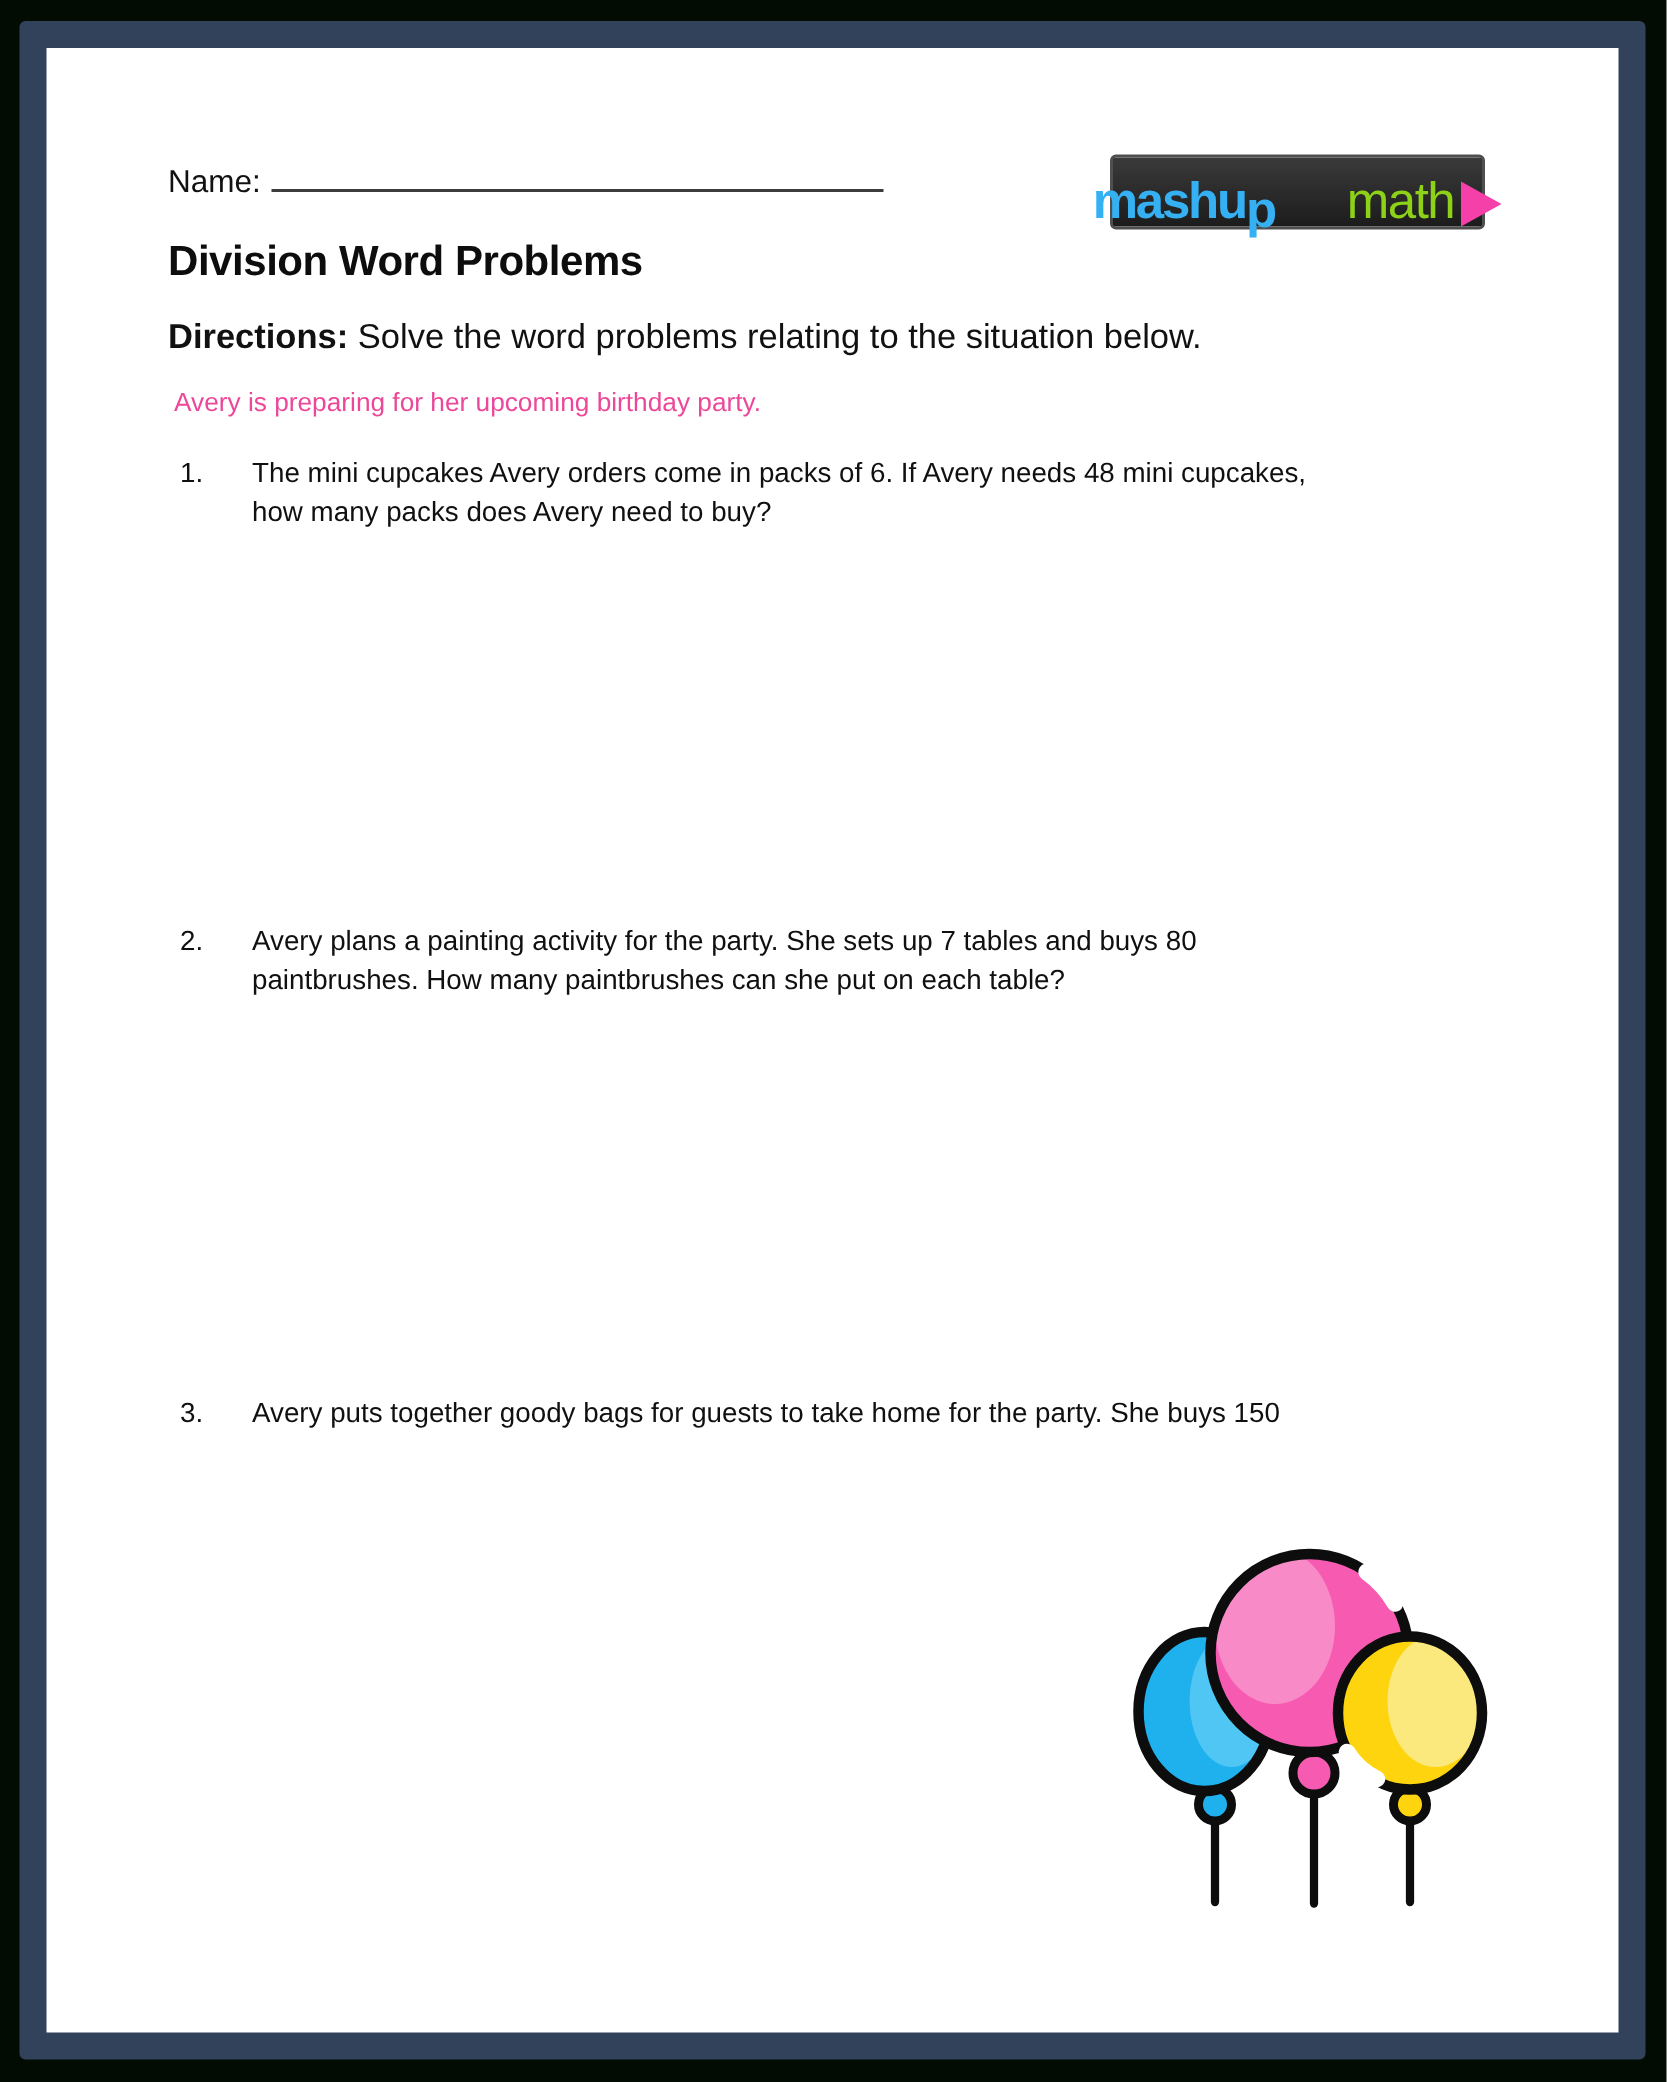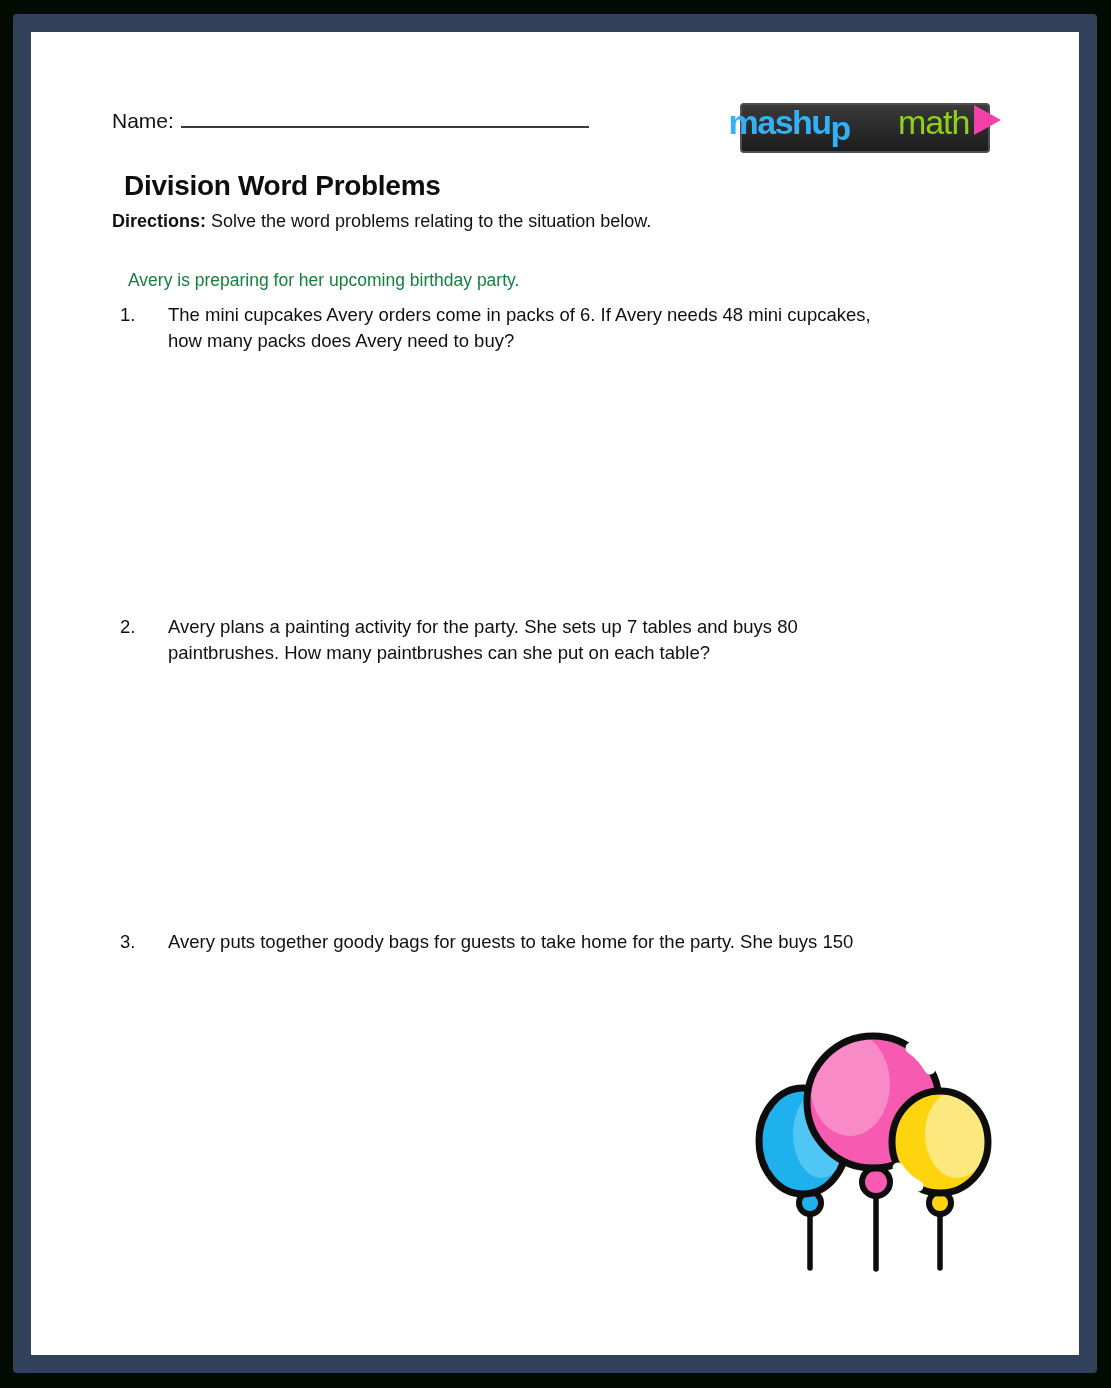"mashu" .logo { align-items: flex-start -> flex-end }
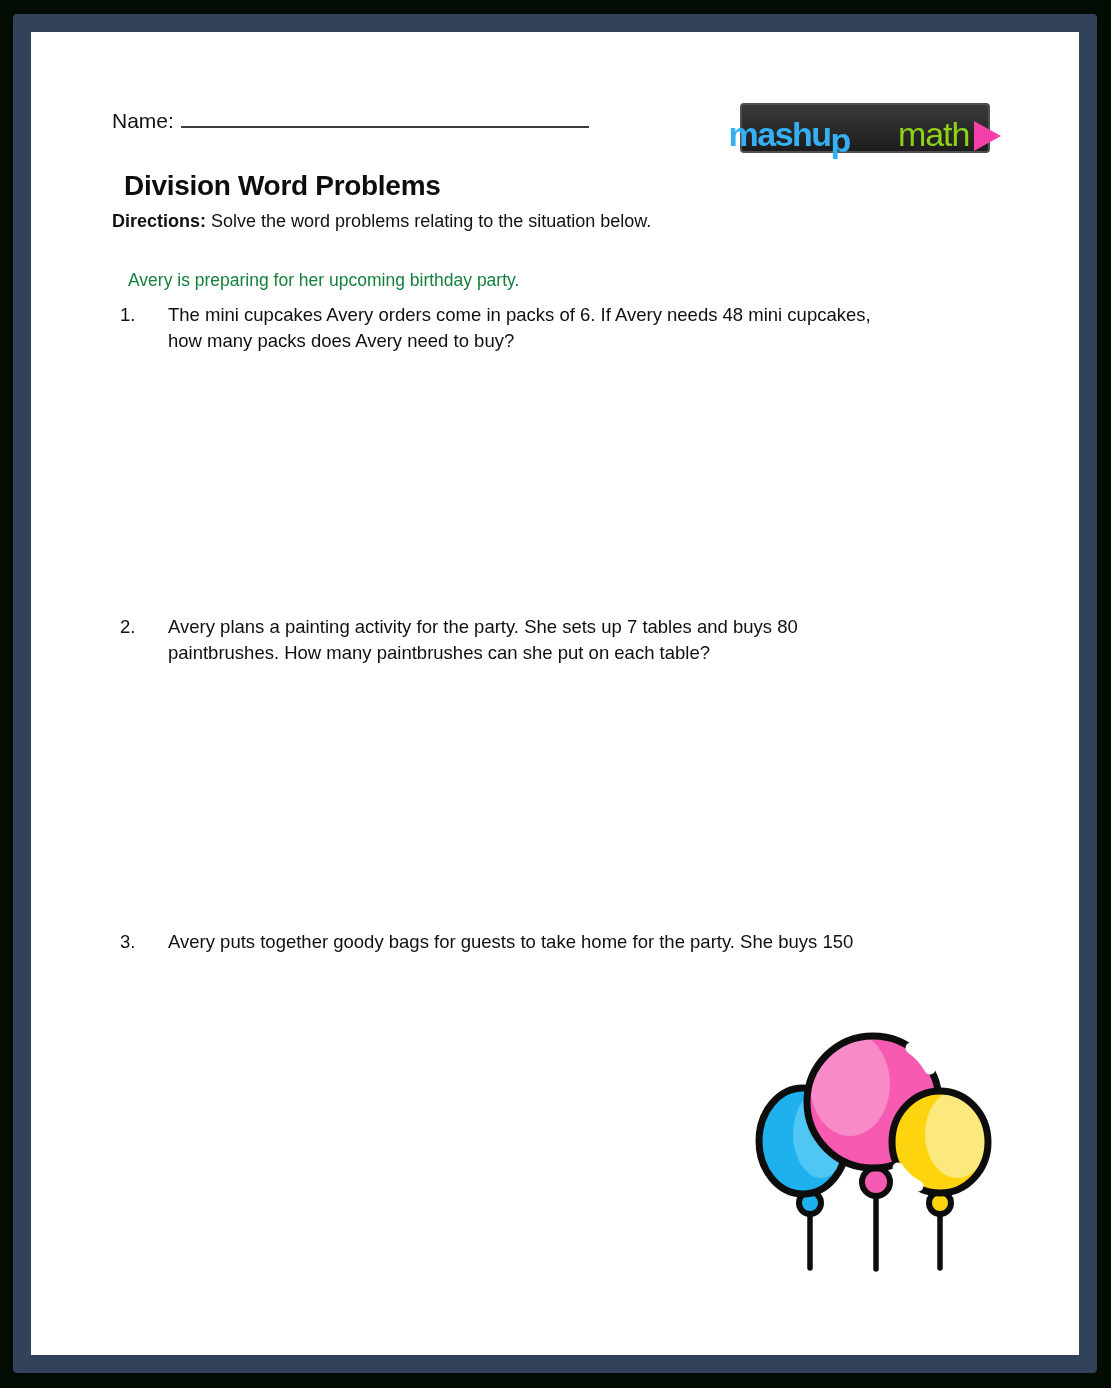"Division Word Problems" .title { margin: 12px -> 0 }
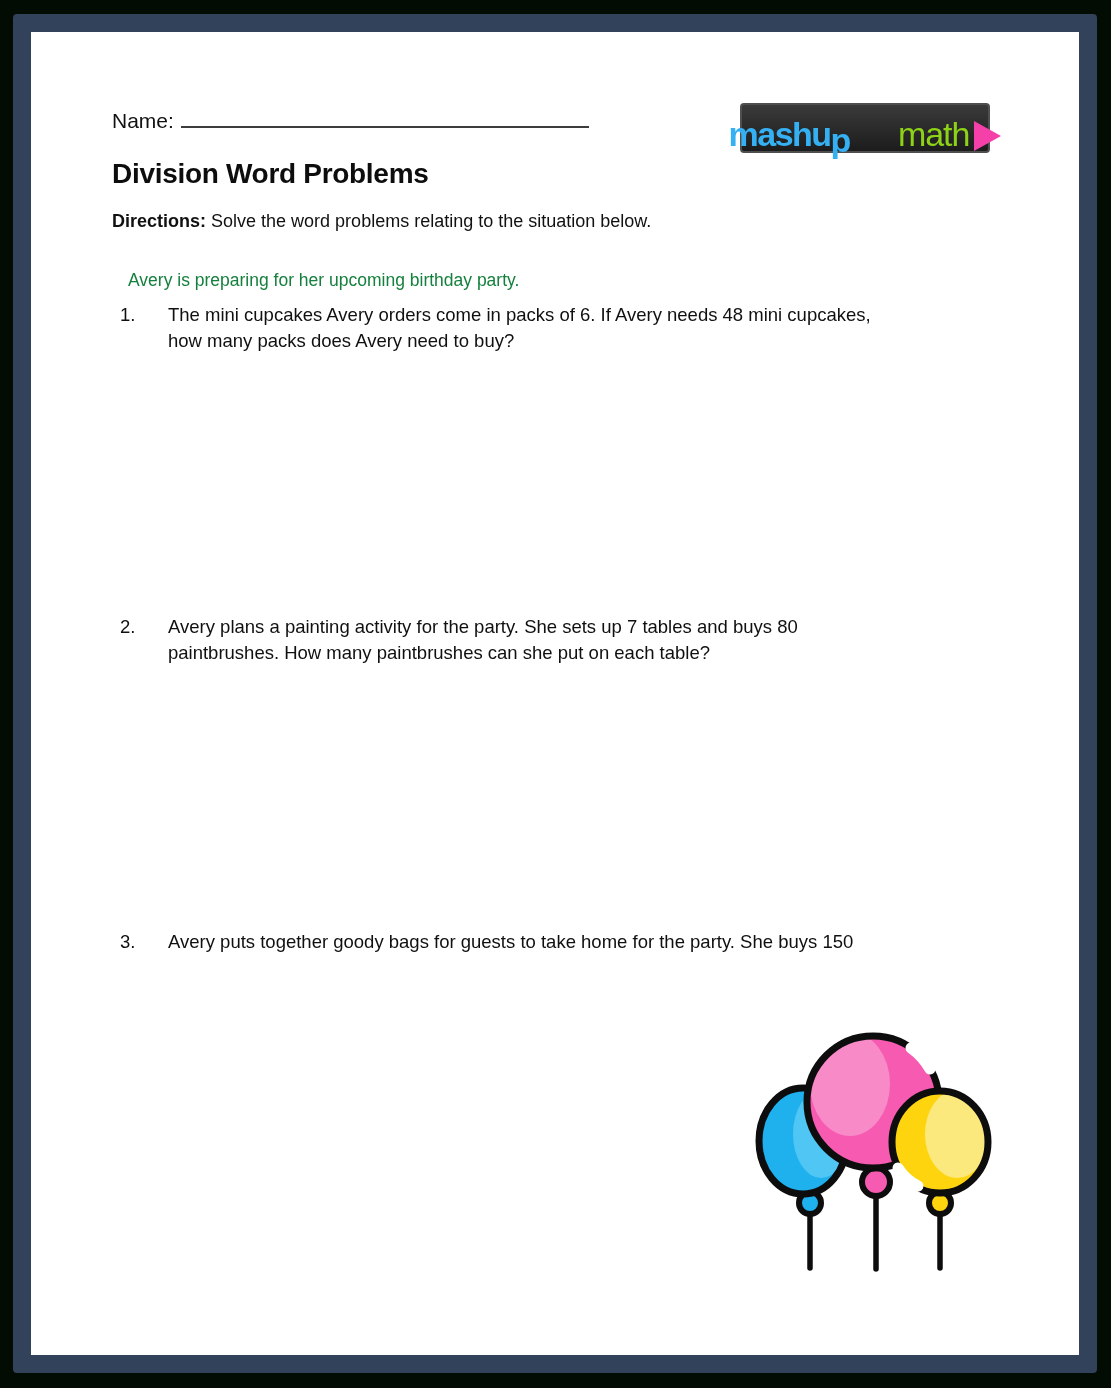"Directions: Solve the word problems" .directions { font-size: 18px -> 23px }
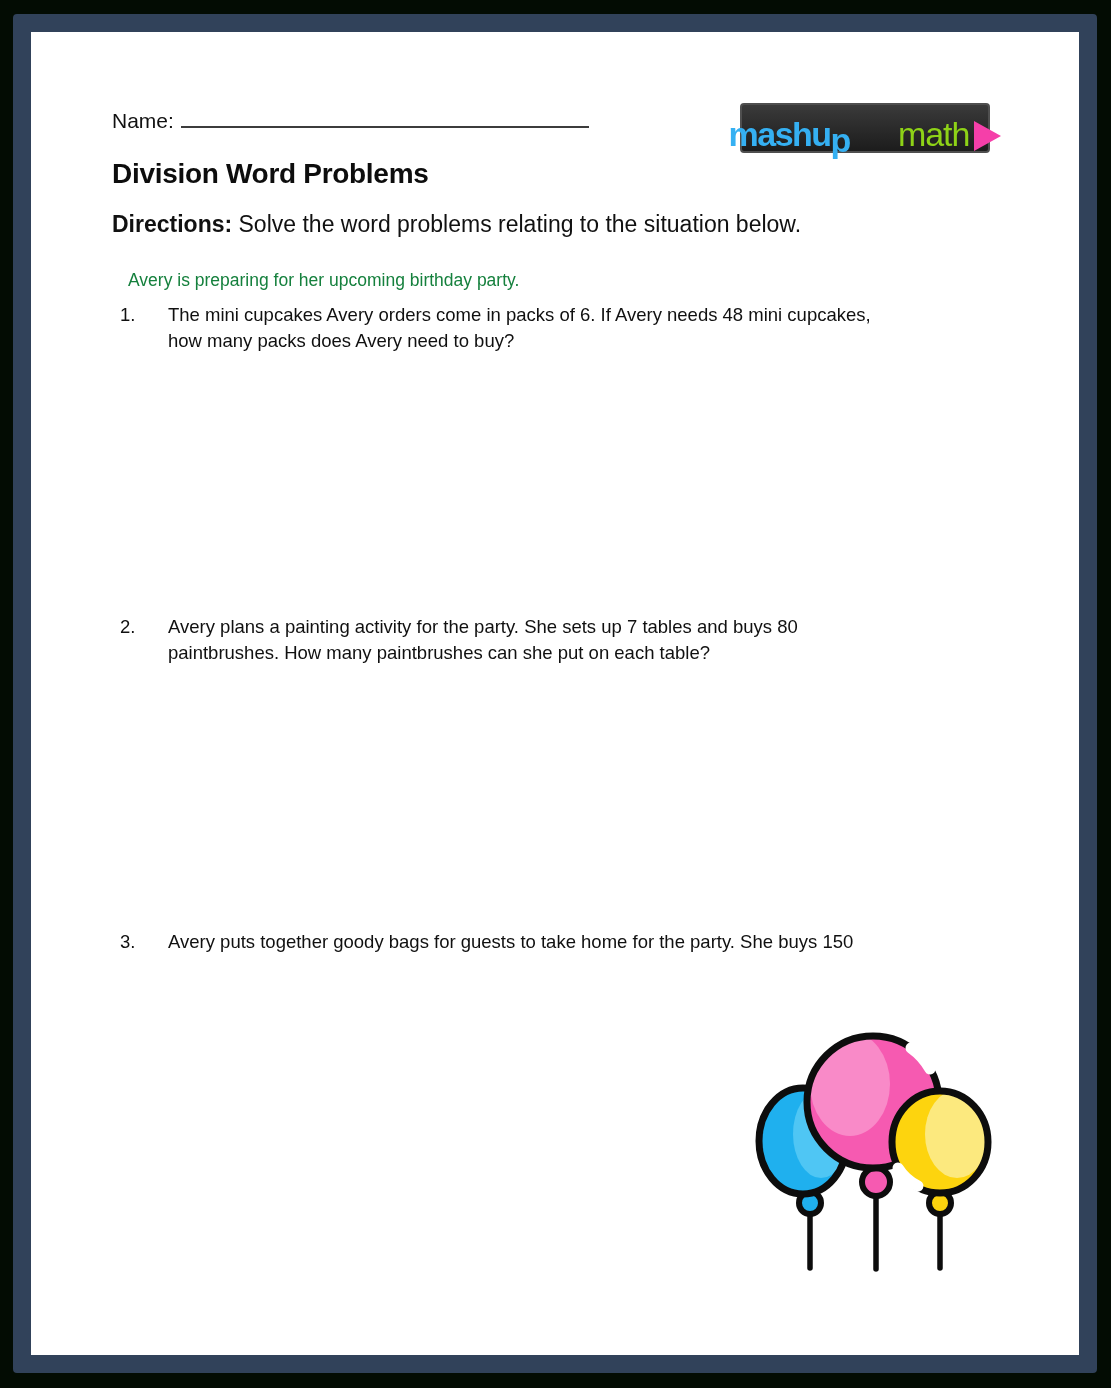"Avery is preparing for her" .scenario { color: #15803d -> #ec4899; margin: 16px -> 4px }
